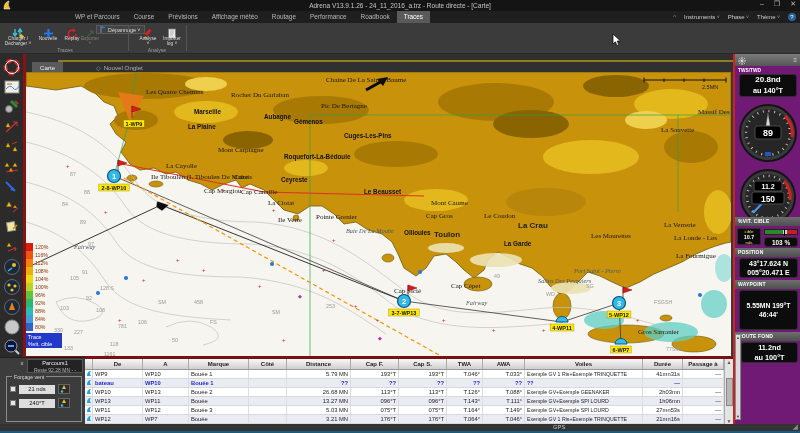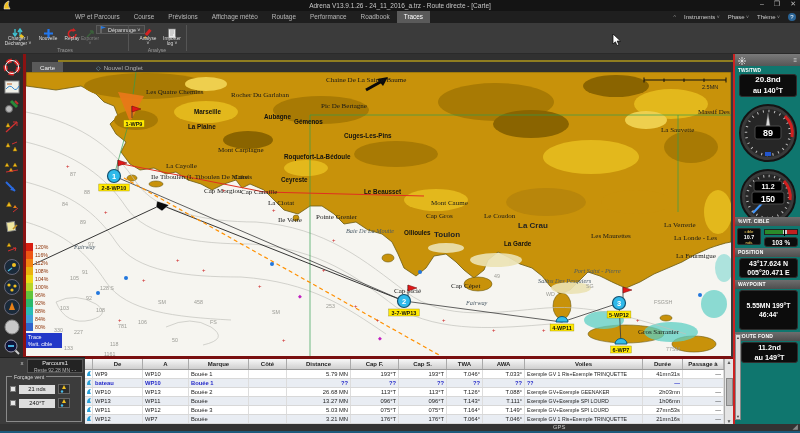"20.8nd" .inst { background: #0f766e -> #701a75 }
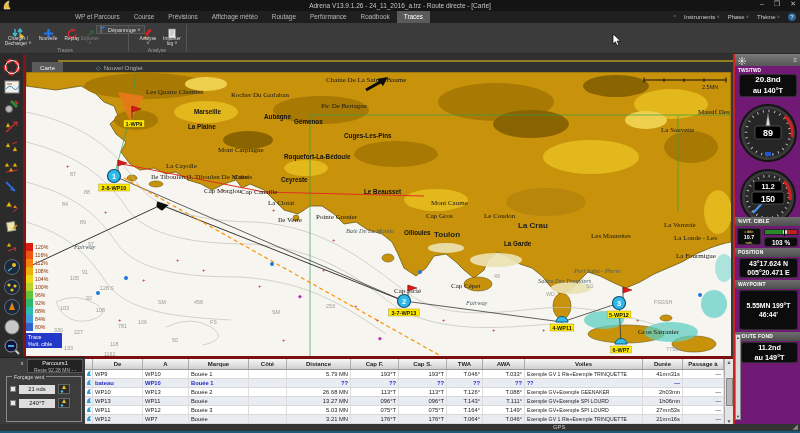"au 149°T" div { text: 149 -> 100 }
